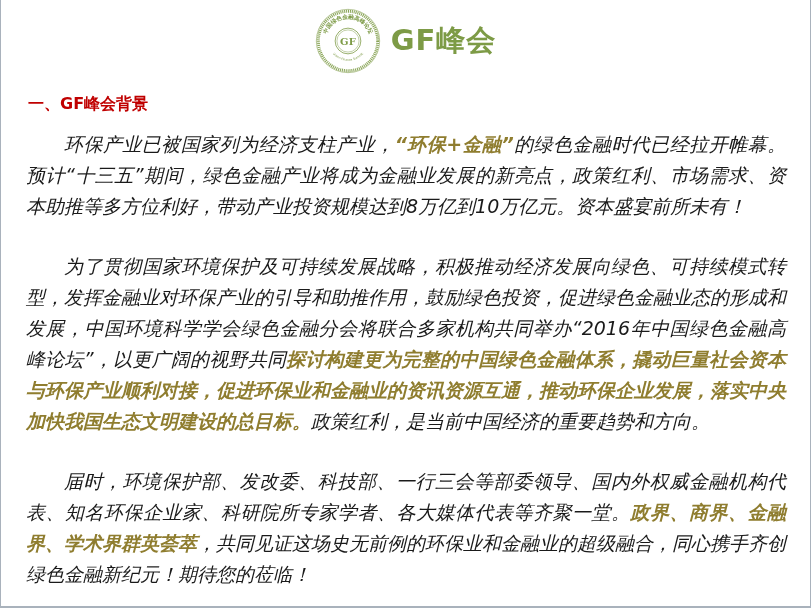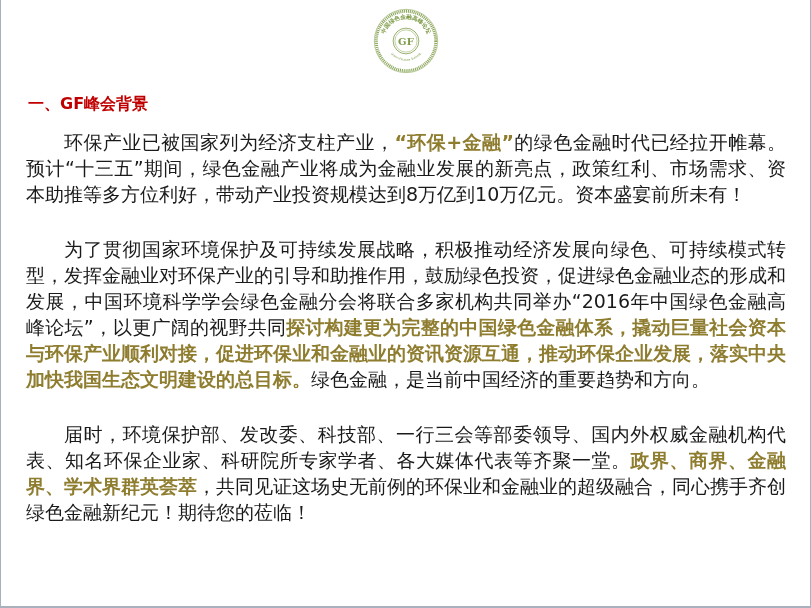"GF峰会" span.logo-title { html: none -> <span>GF峰会</span> }
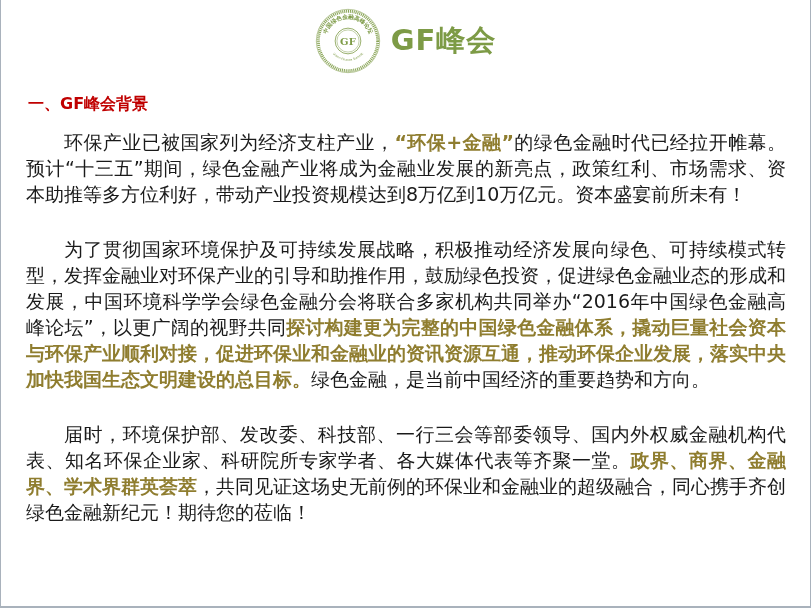"环保产业已被国家列为经济支柱产业，“环保+金融”的绿色金融时代已经拉开帷幕。预计" .body-text { font-style: none -> italic; line-height: 26px -> 31px }
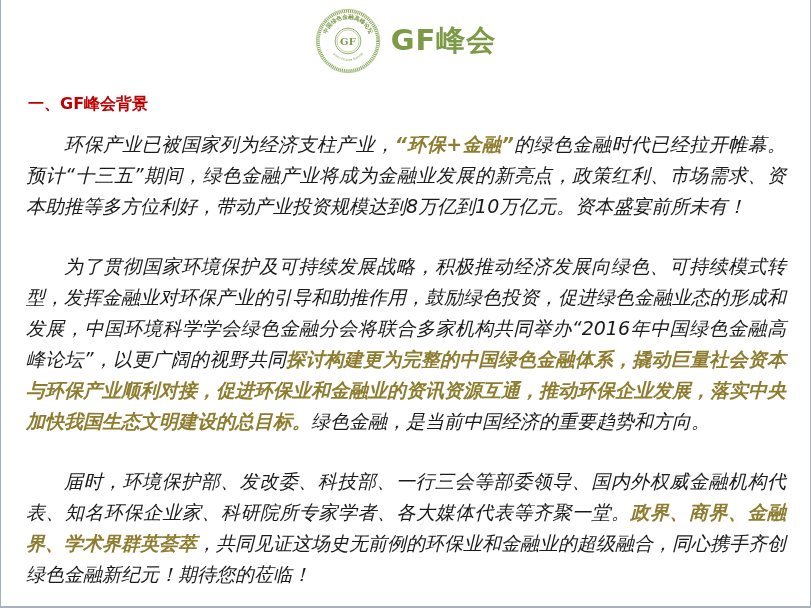"绿色金融，是当前中国经济的重要趋势和方向。" span { text: 绿色金融 -> 政策红利 }
